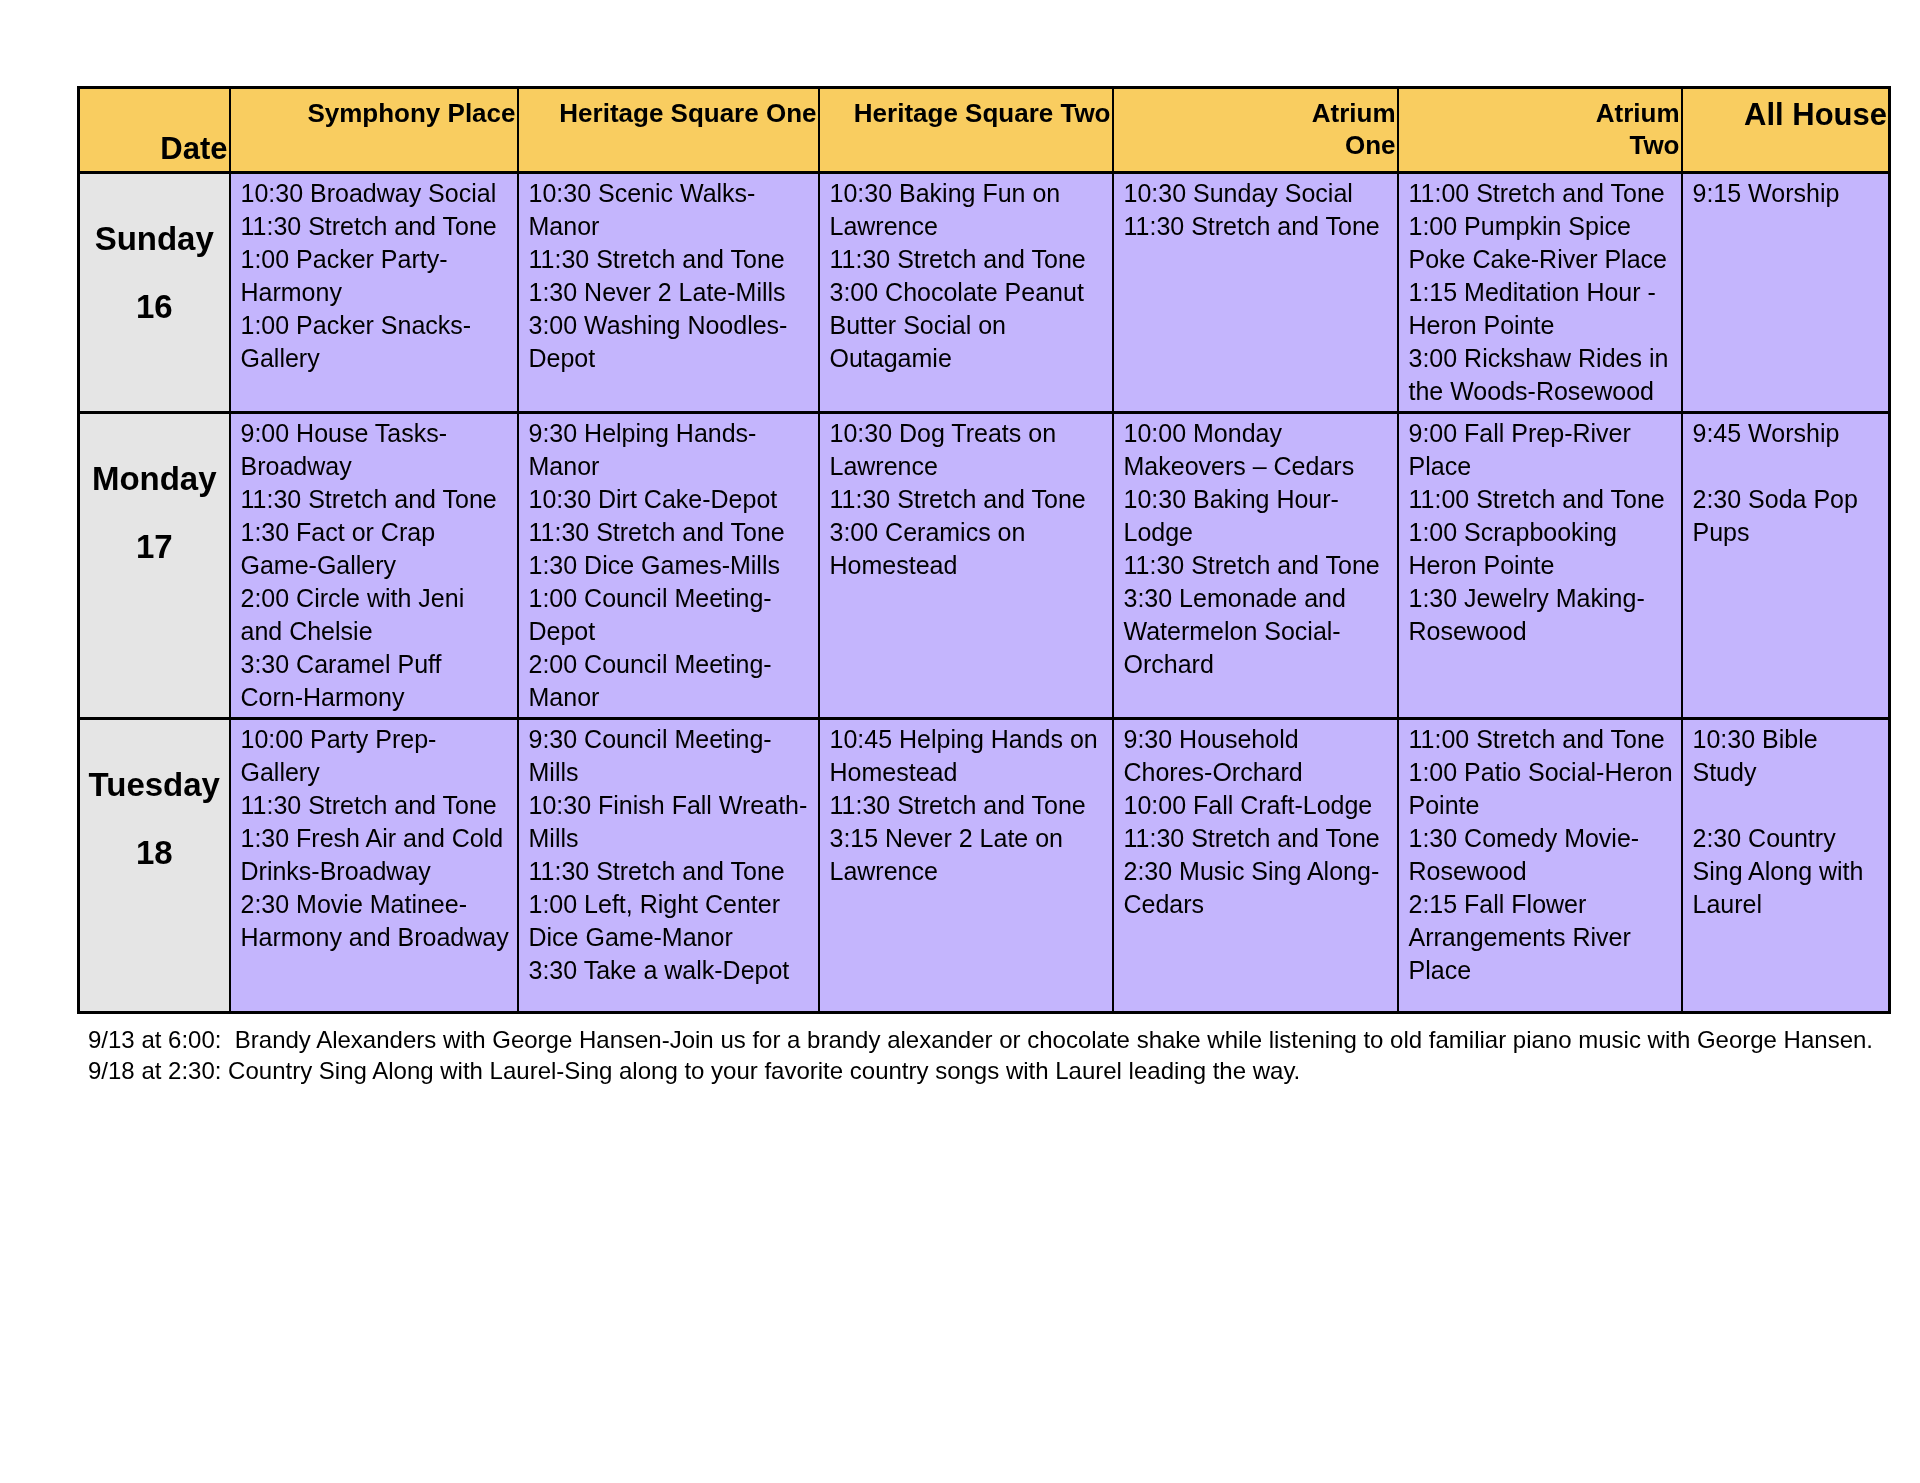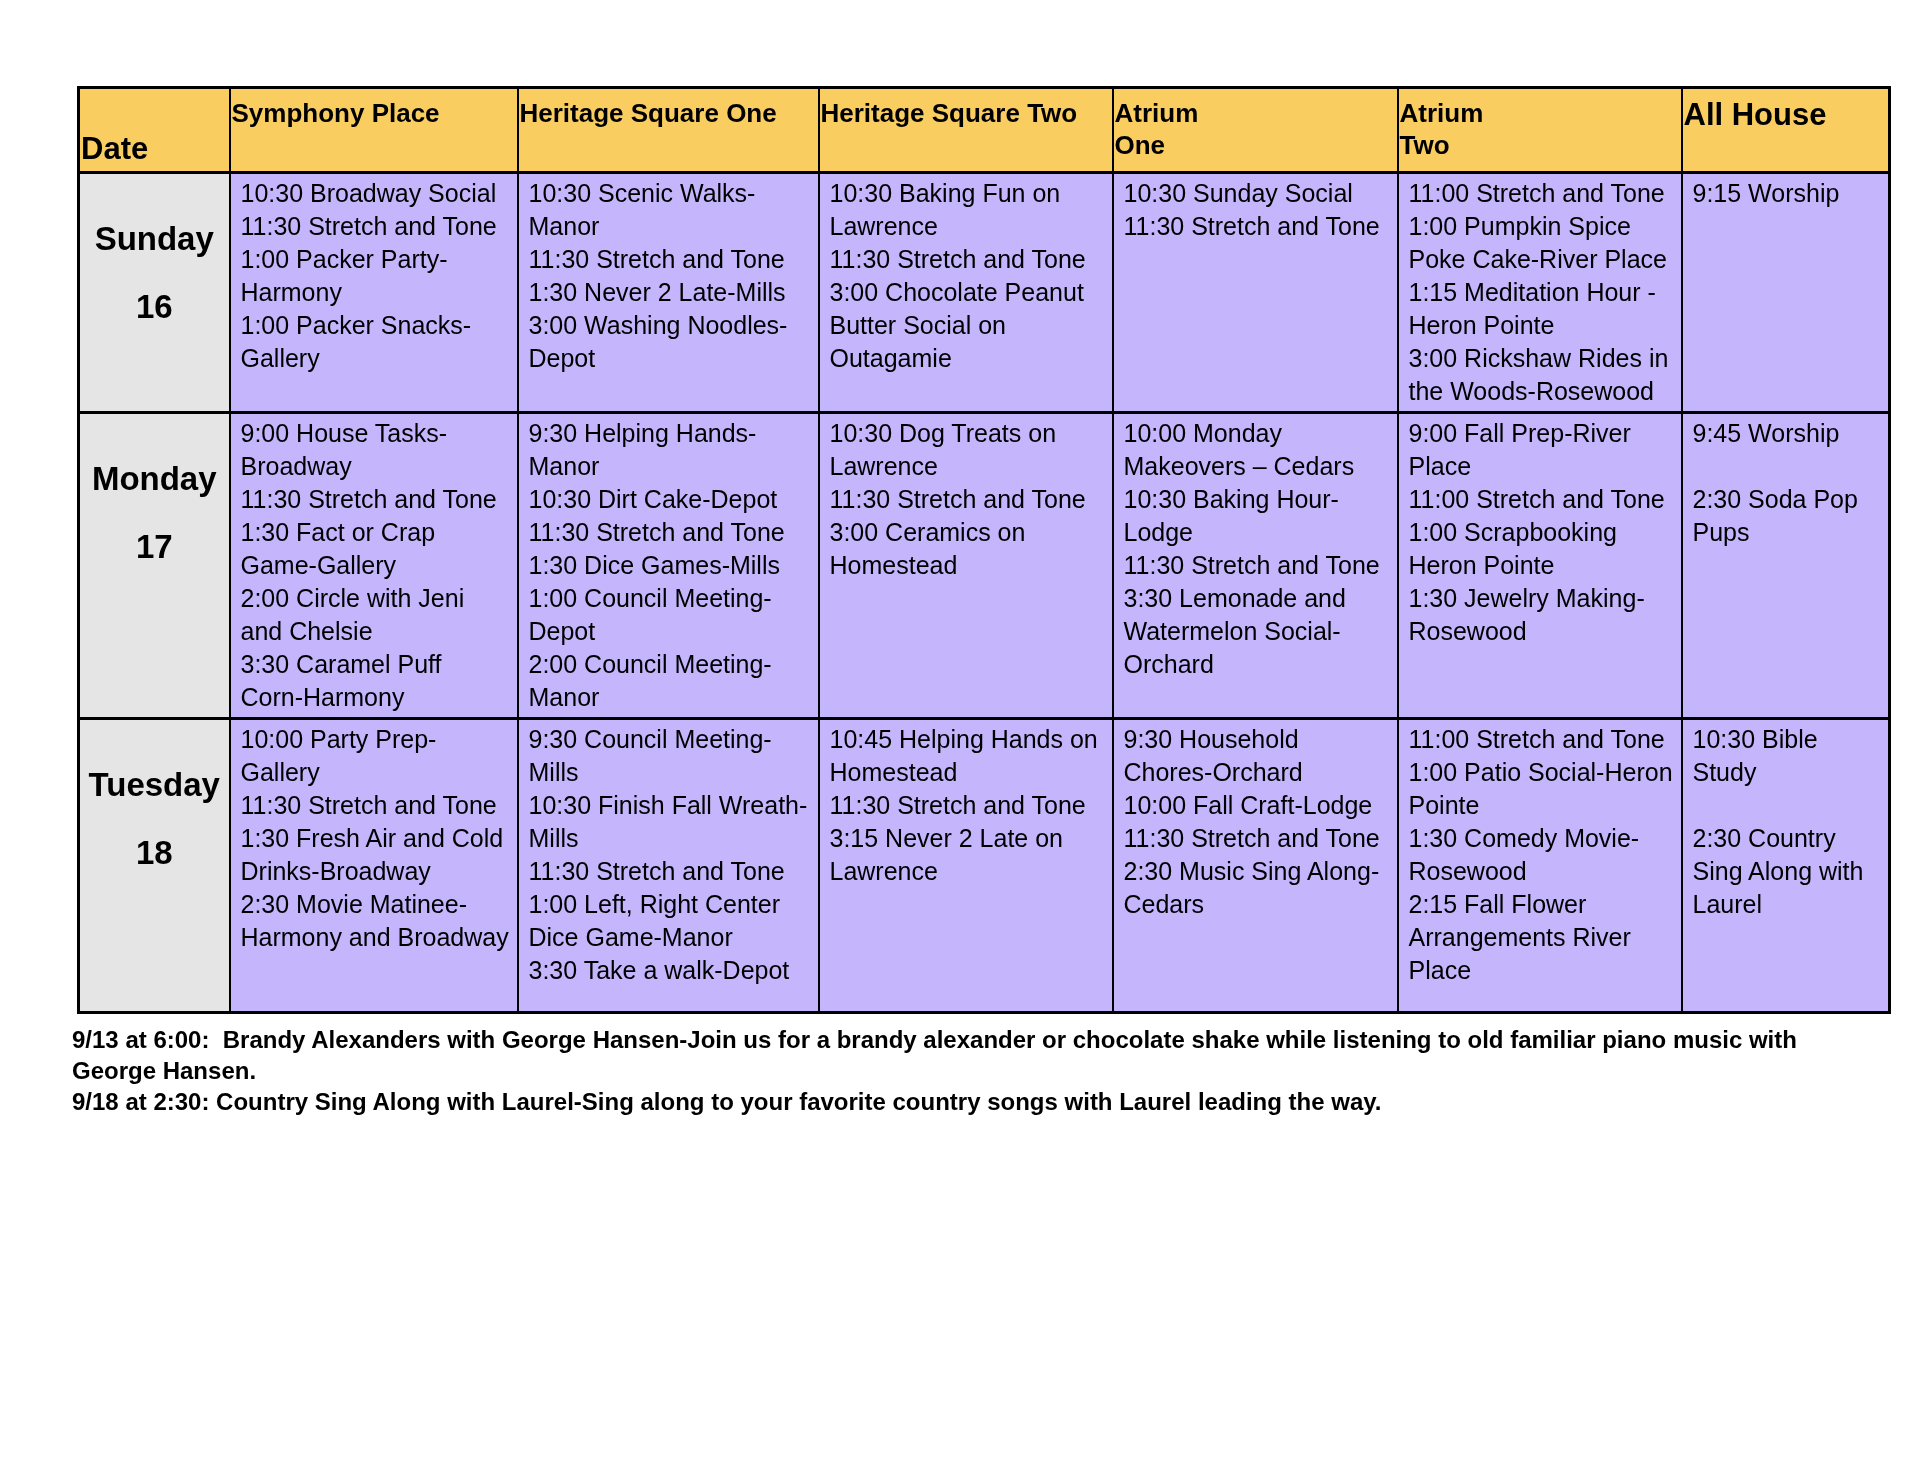"Symphony Place" .schedule thead th { text-align: left -> right }
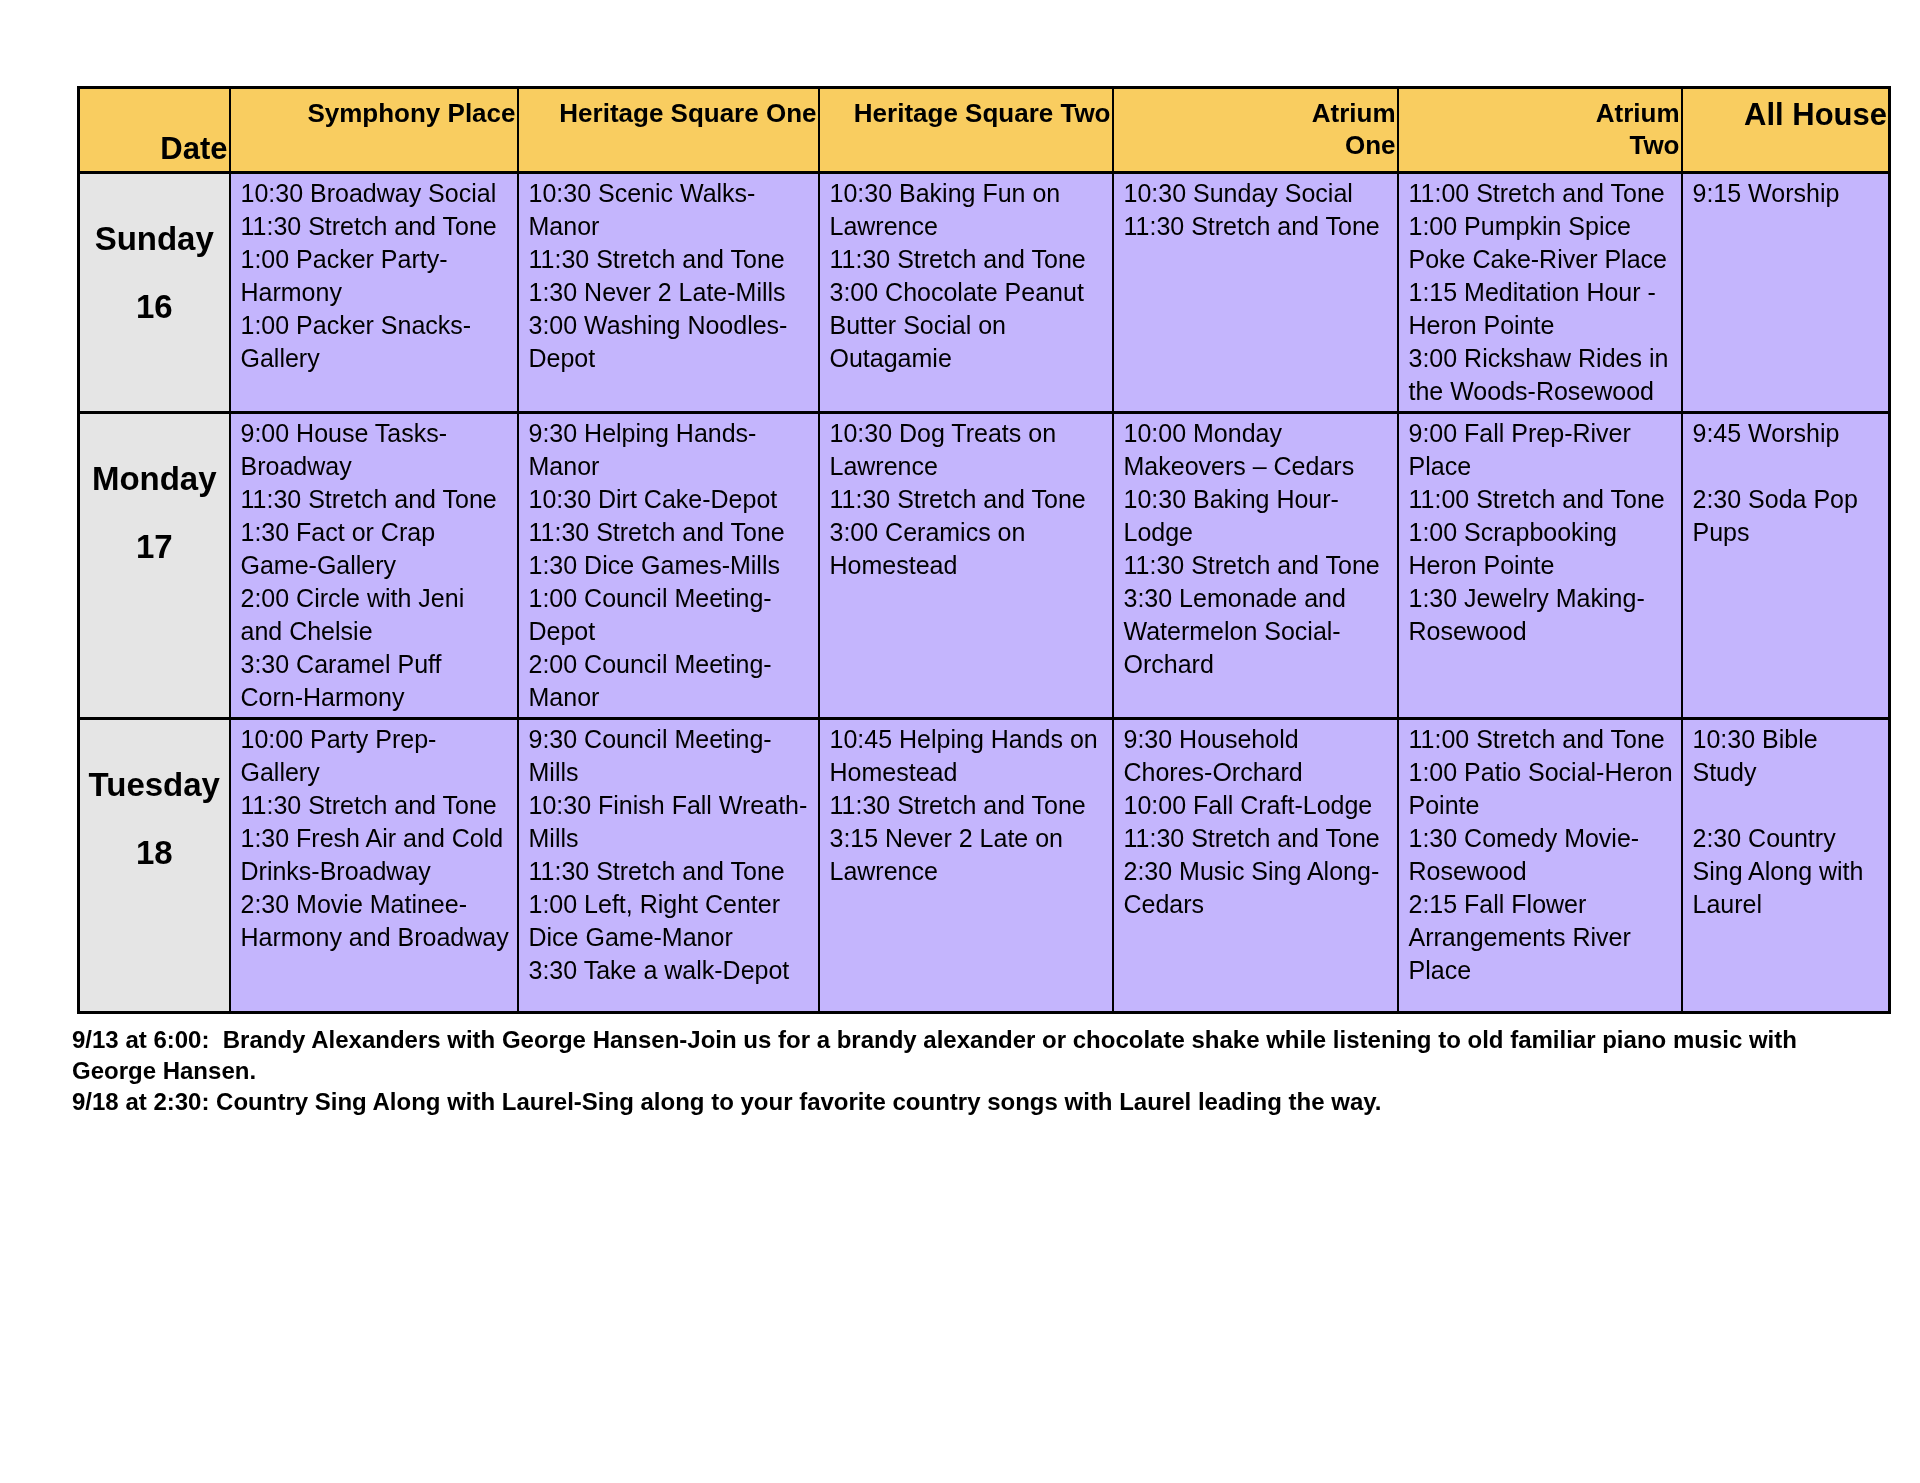"9/13 at 6:00: Brandy Alexanders" .notes { font-weight: bold -> none; left: 72px -> 88px }
